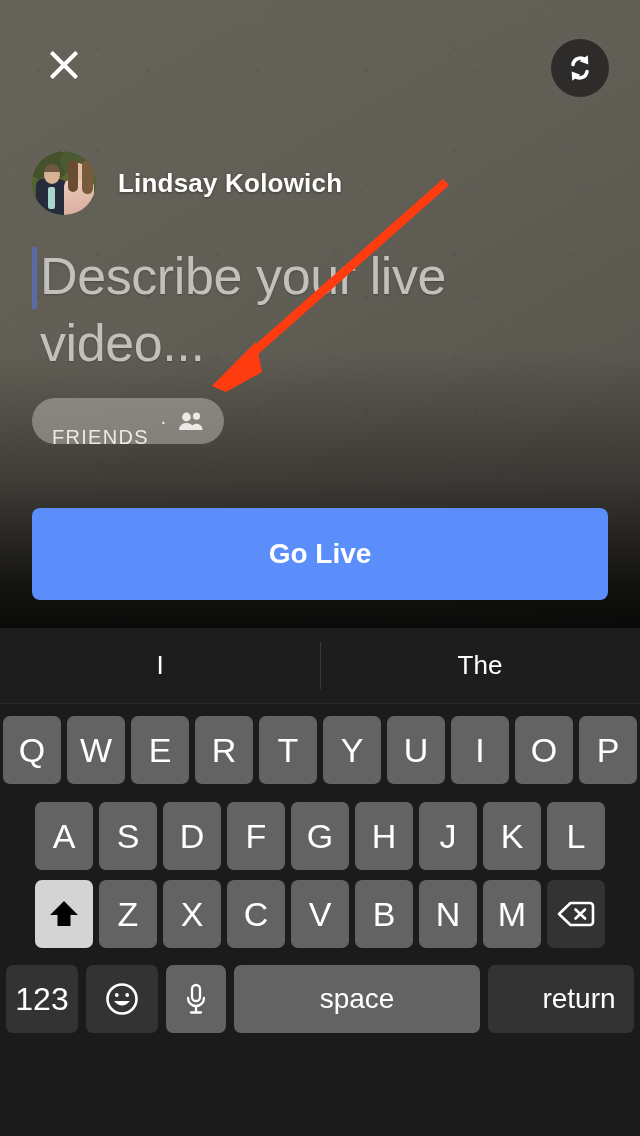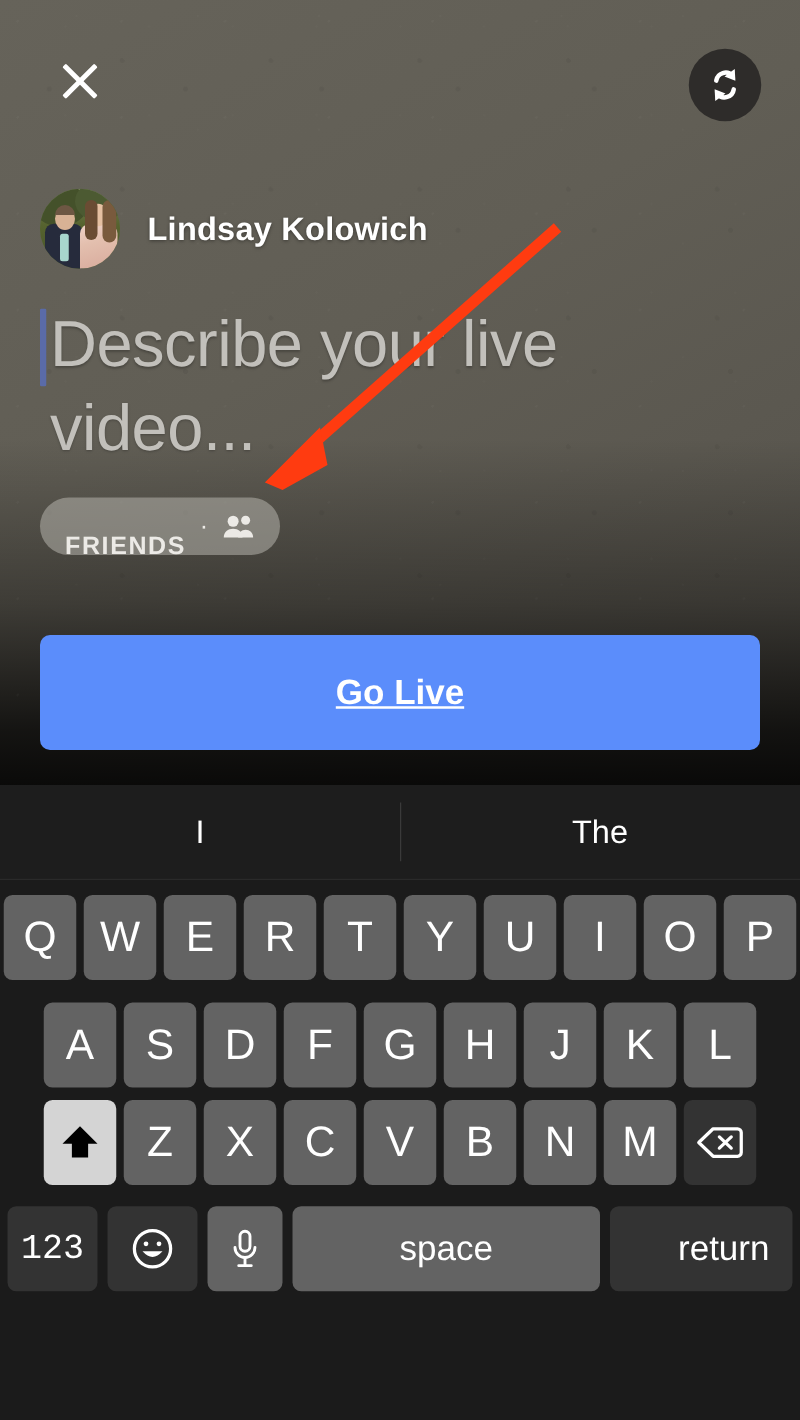"FRIENDS" #privacy-label { font-weight: 700 -> 400 }
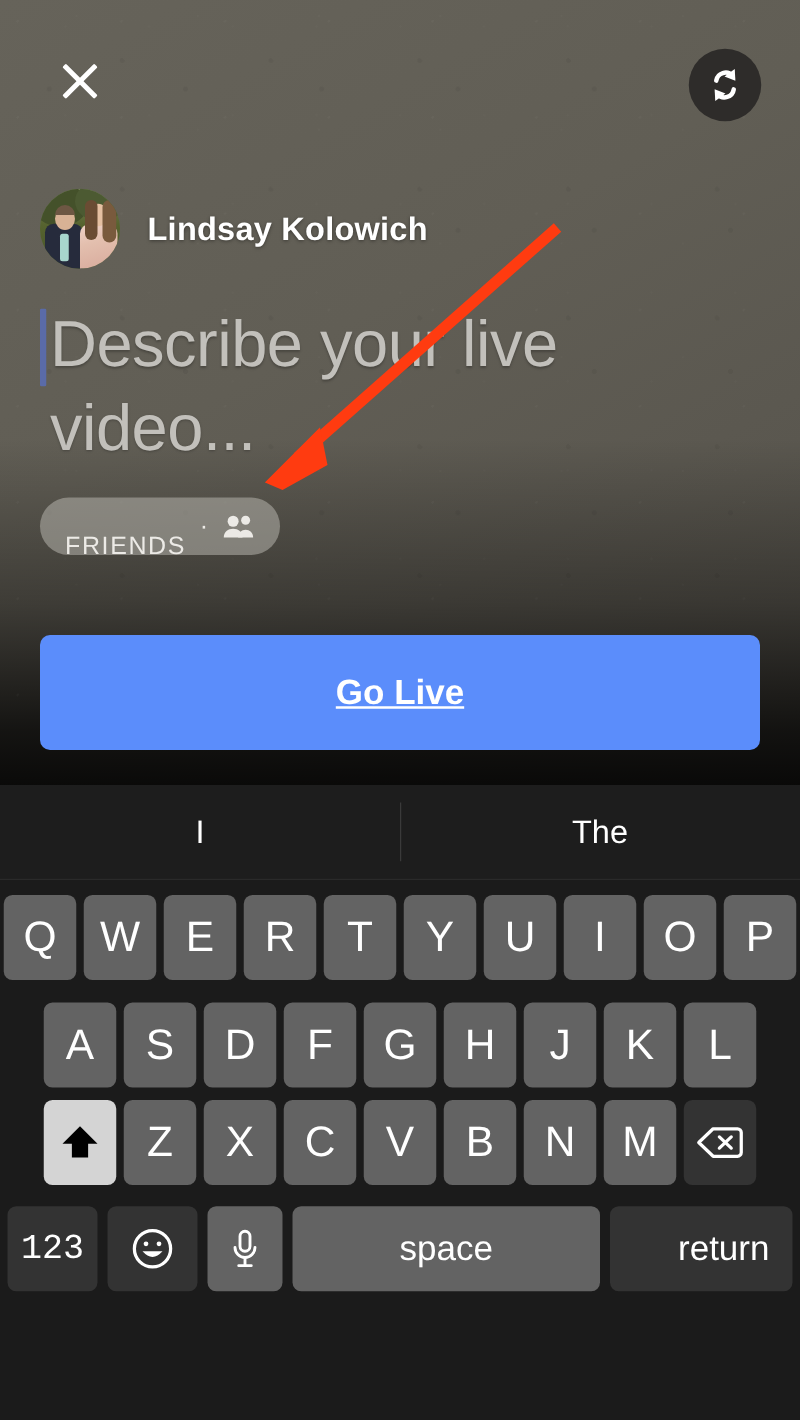"Go Live" #go-live-btn { text-decoration: underline -> none }
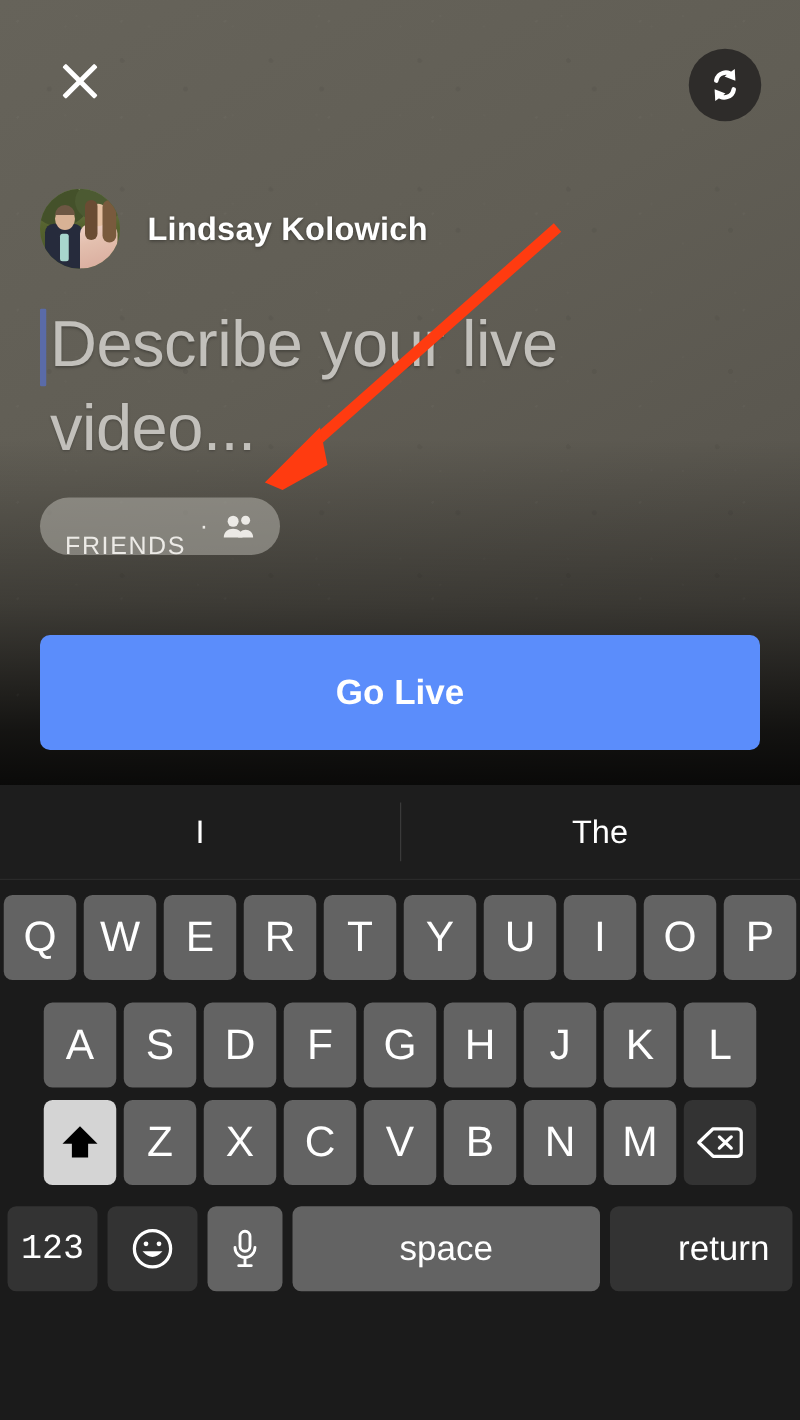"123" .key.num { font-family: Liberation Mono, monospace -> none; font-size: 28px -> 32px }
